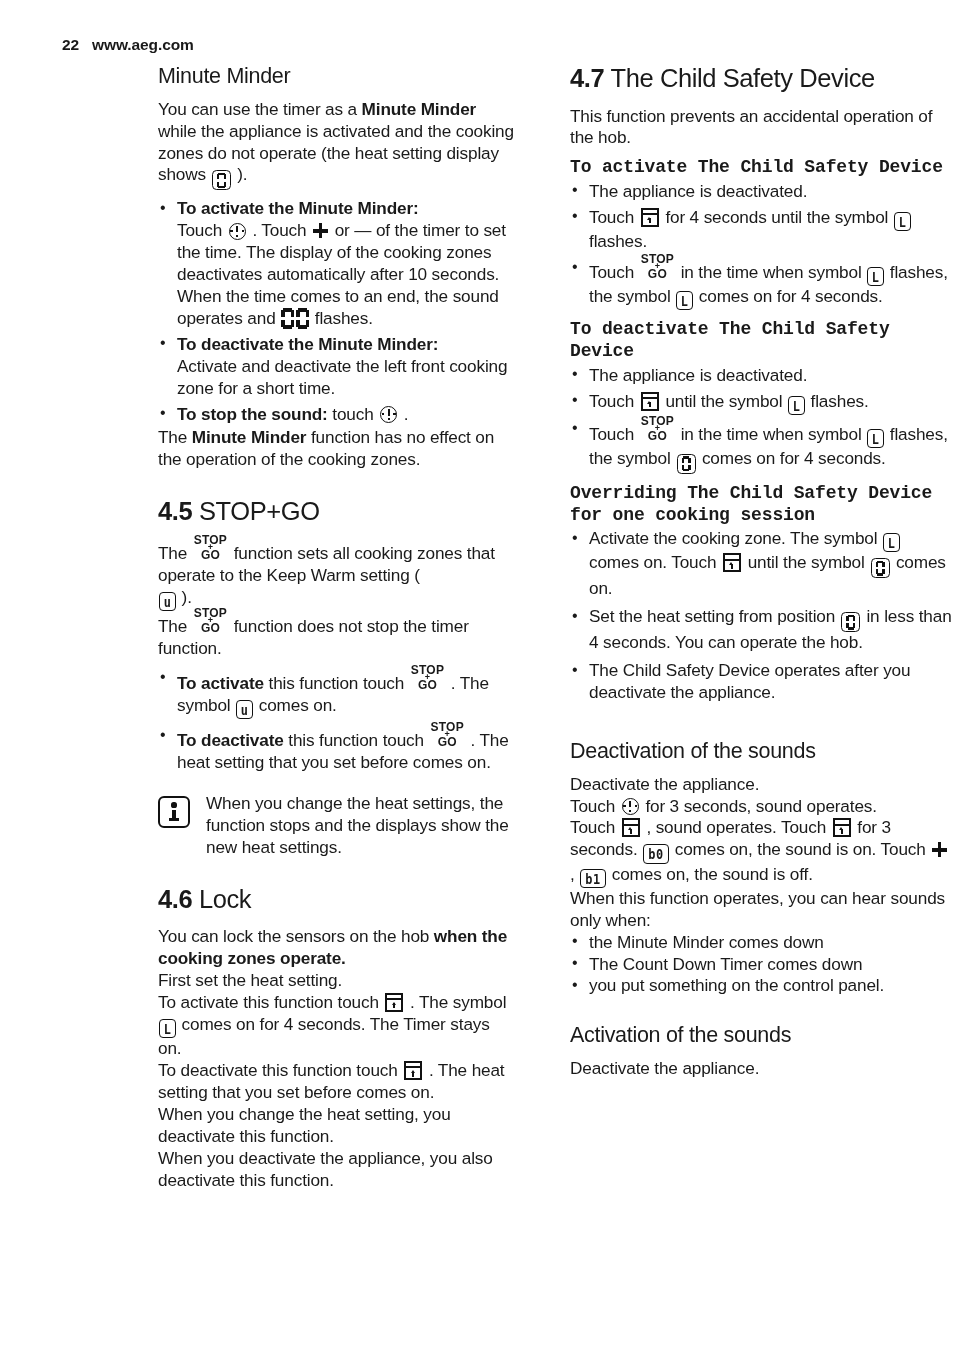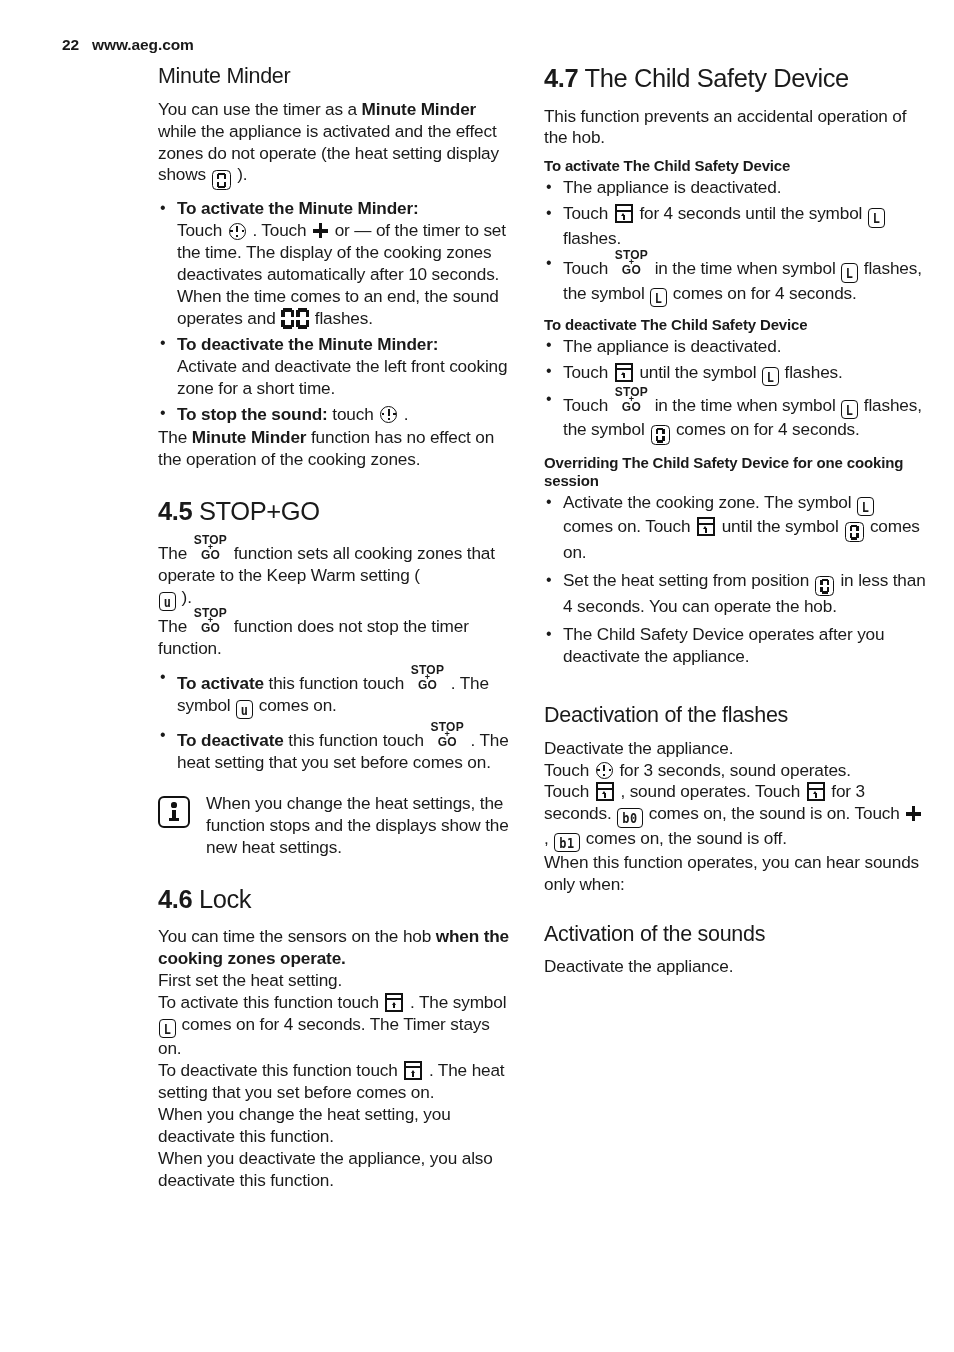"Minute Minder" .columns { justify-content: none -> space-between }
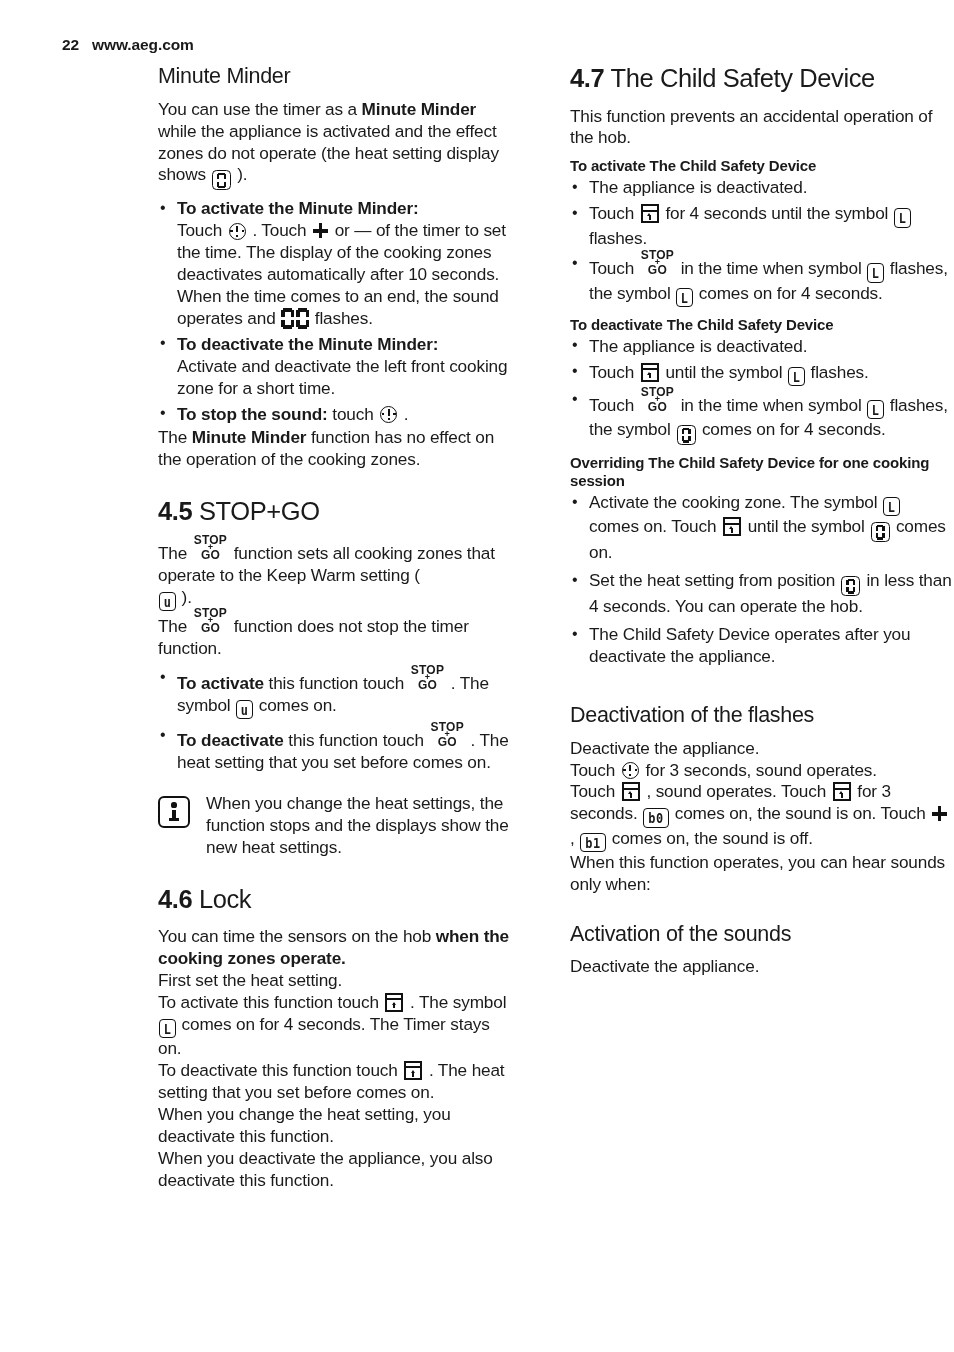"while the appliance is activated" span { text: effect -> cooking }
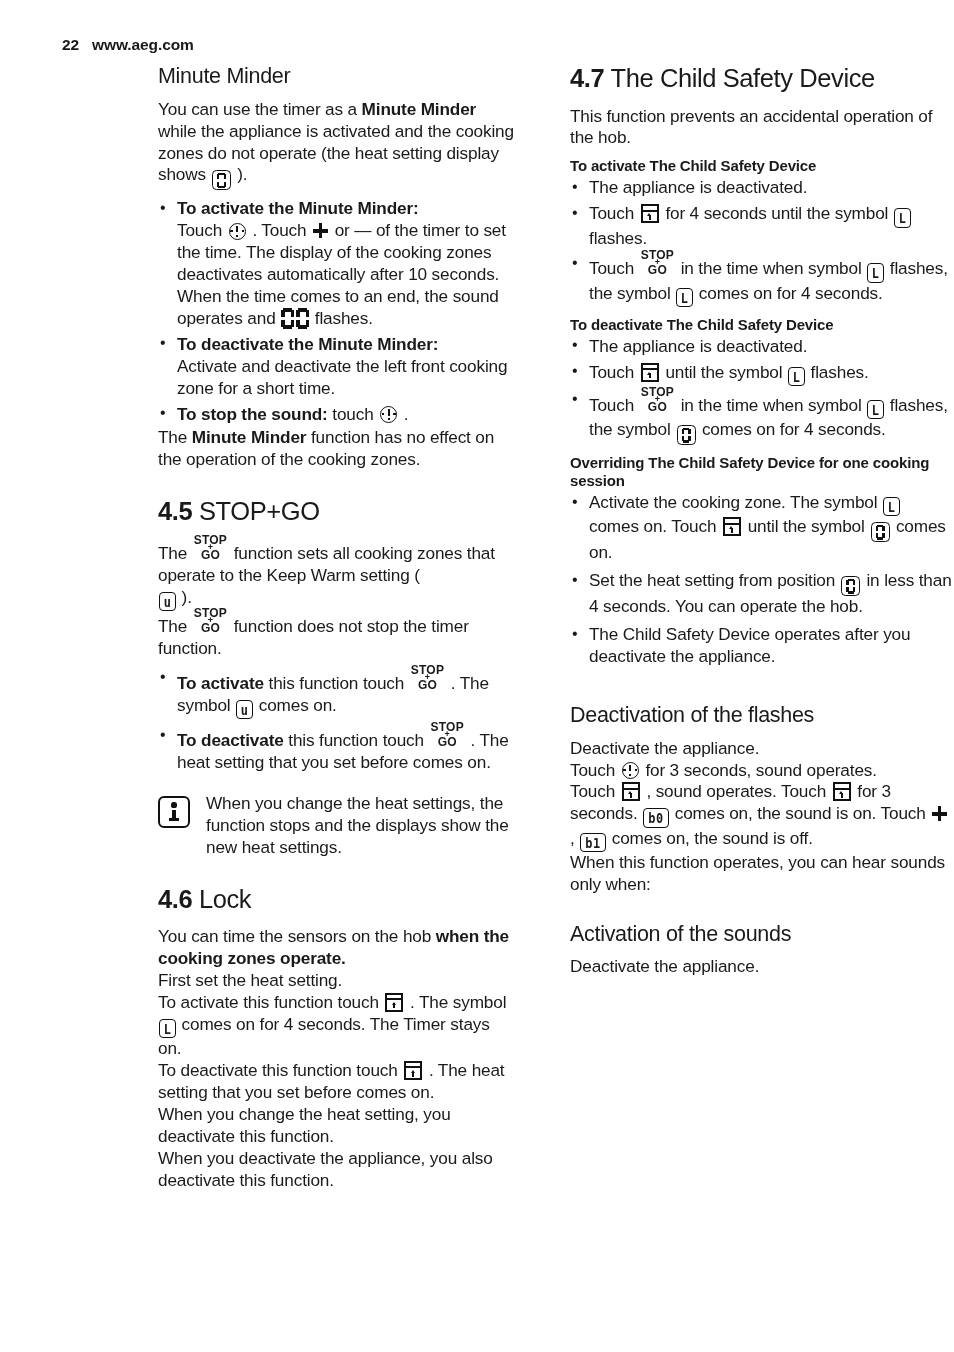"To activate The Child Safety" h3.bold { font-family: none -> Liberation Mono, monospace; font-size: 15px -> 18px }
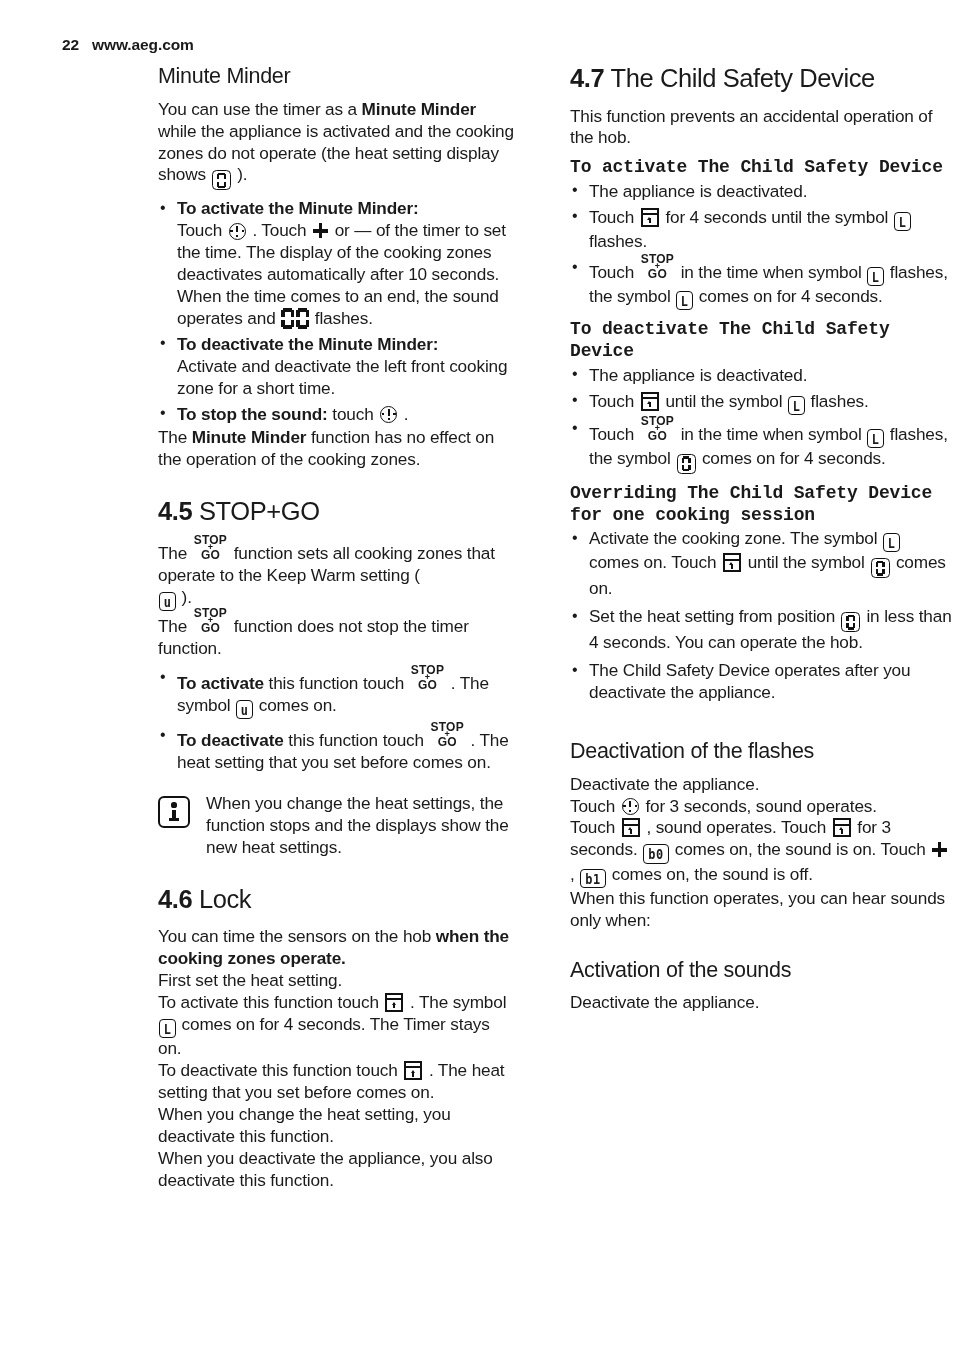"Deactivation of the flashes" h2.sub { text: flashes -> sounds }
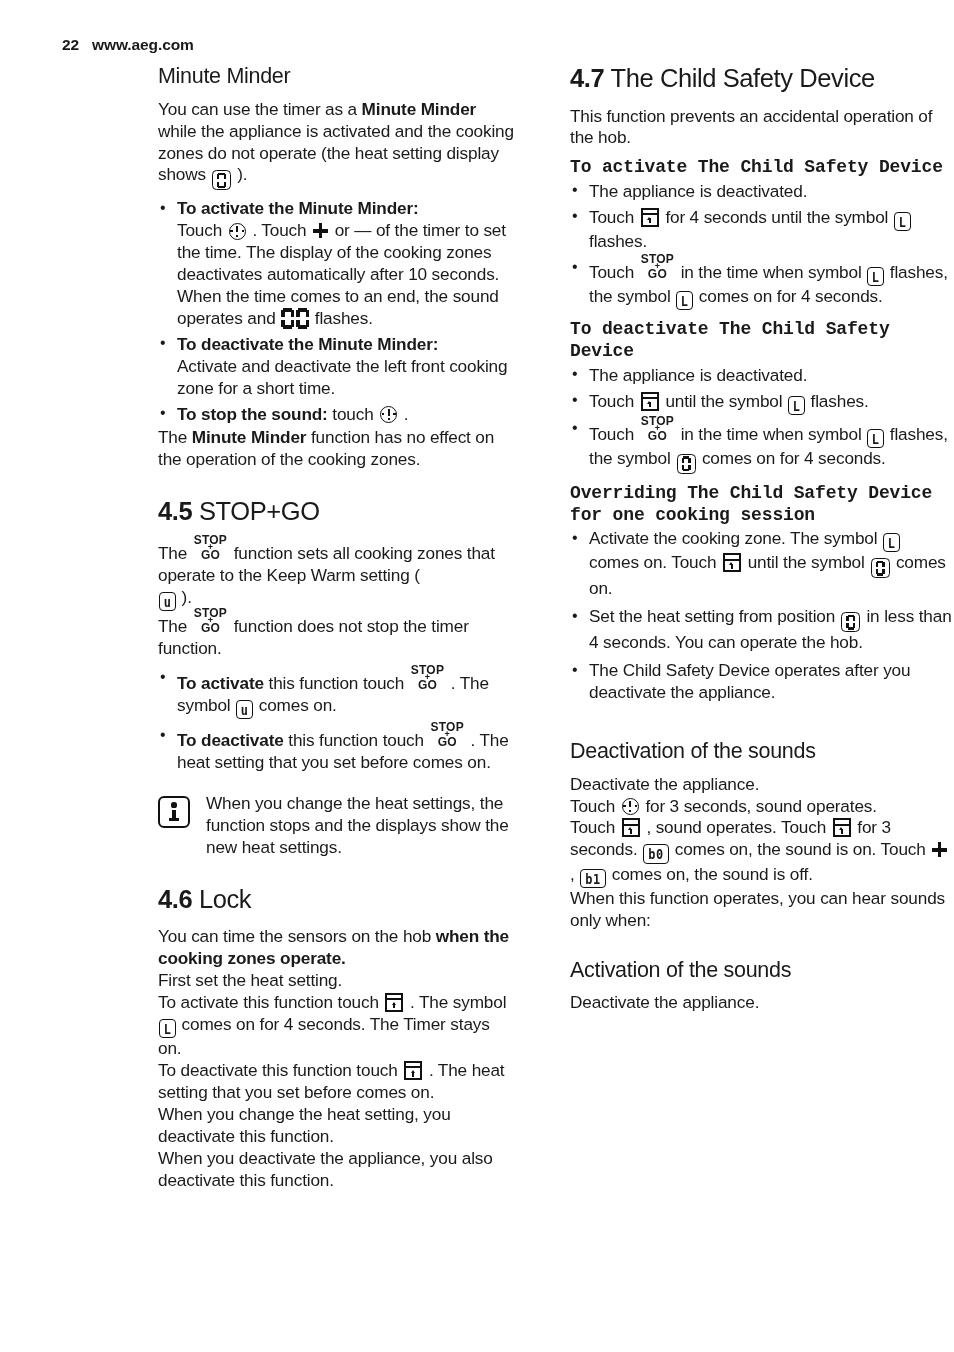"You can time the sensors" span { text: time -> lock }
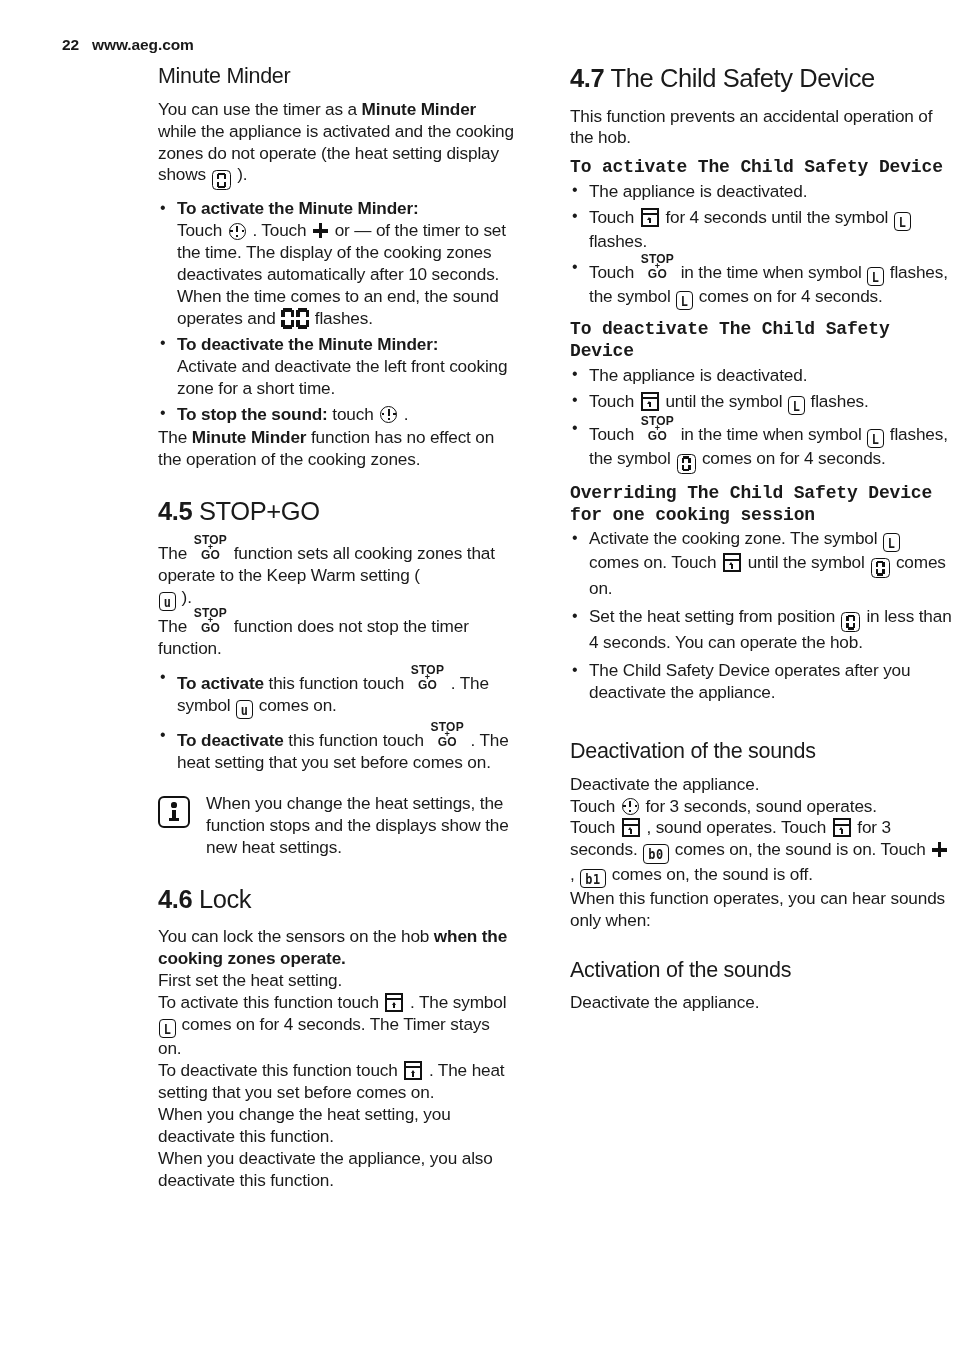"the Minute Minder comes down" ul.bl { html: none -> <ul> <li>the Minute Minder comes down</li> <li>The Count Down Timer comes down</li> <li>you put something on the control panel.</li> </ul> }
